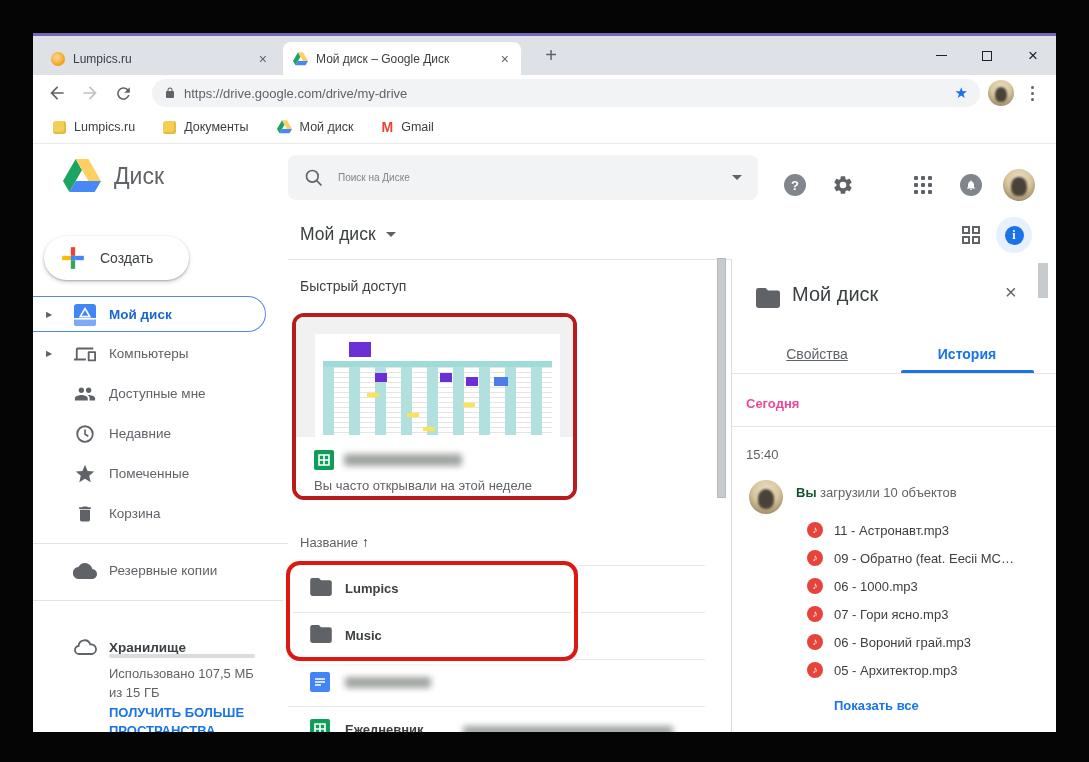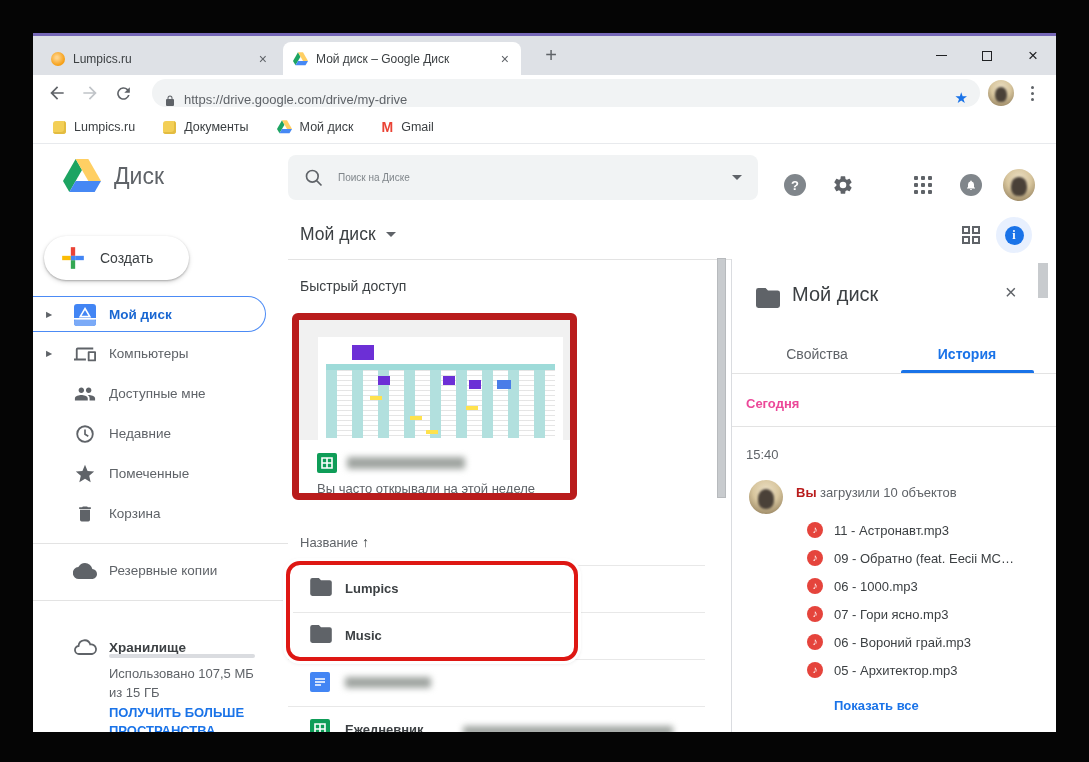"https://drive.google.com/drive/my-drive" .urlbar { align-items: flex-end -> center }
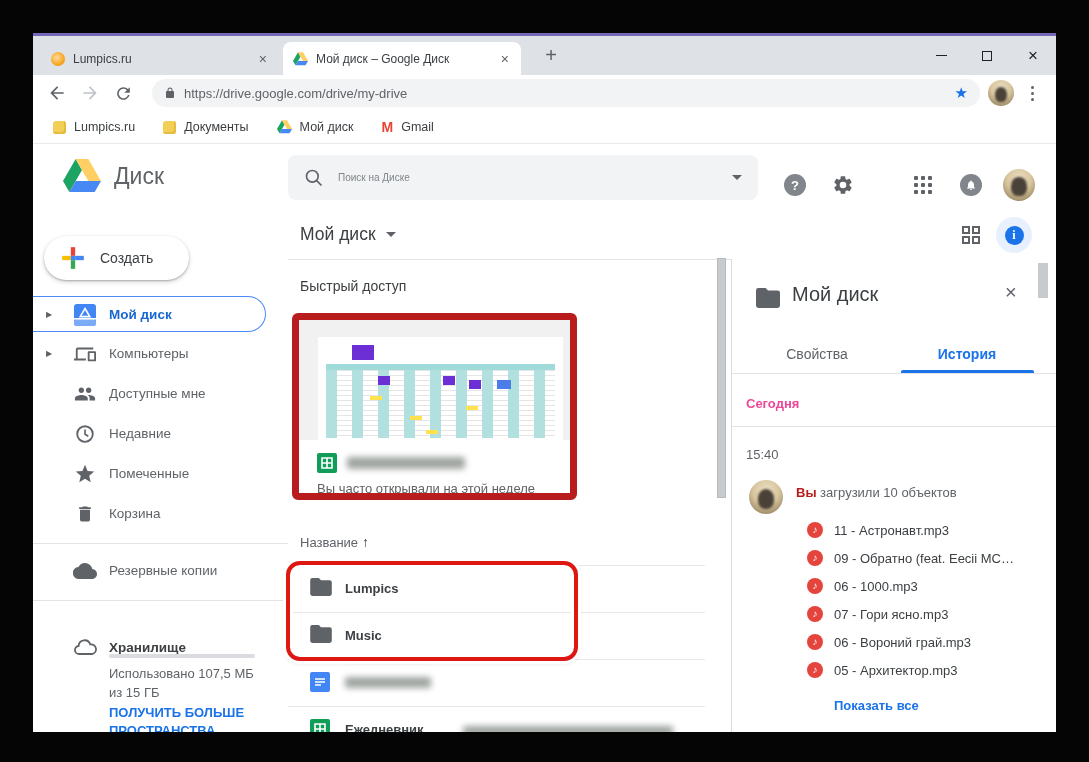"Свойства" span.ptab { text-decoration: none -> underline }
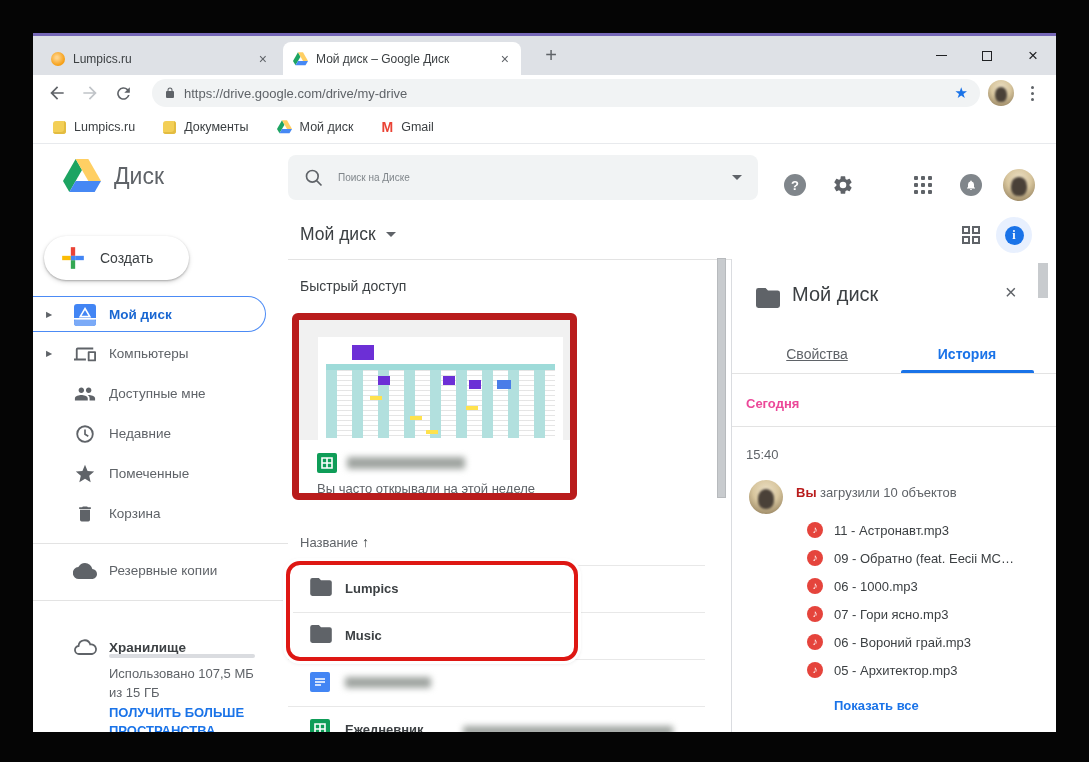"Вы часто открывали на этой" .qacard { border: 7px solid #b91c1c -> 4px solid #b91c1c; border-radius: 6px -> 12px }
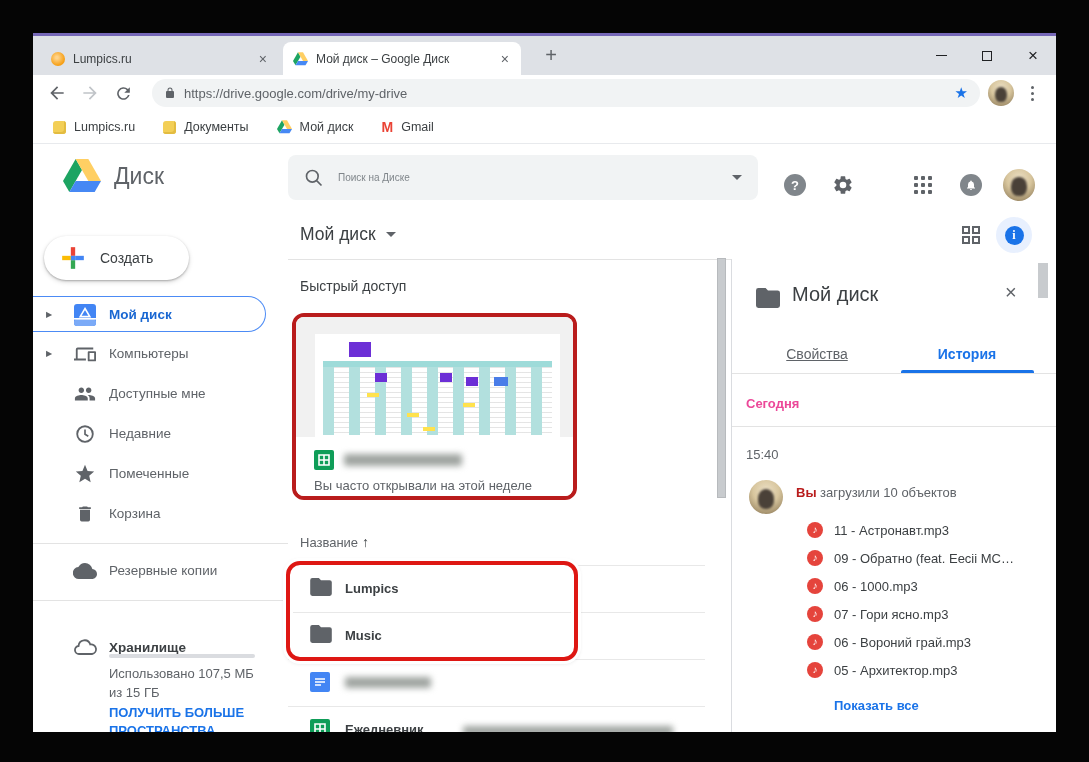"Вы" .pactivity b { color: #b91c1c -> #14532d }
